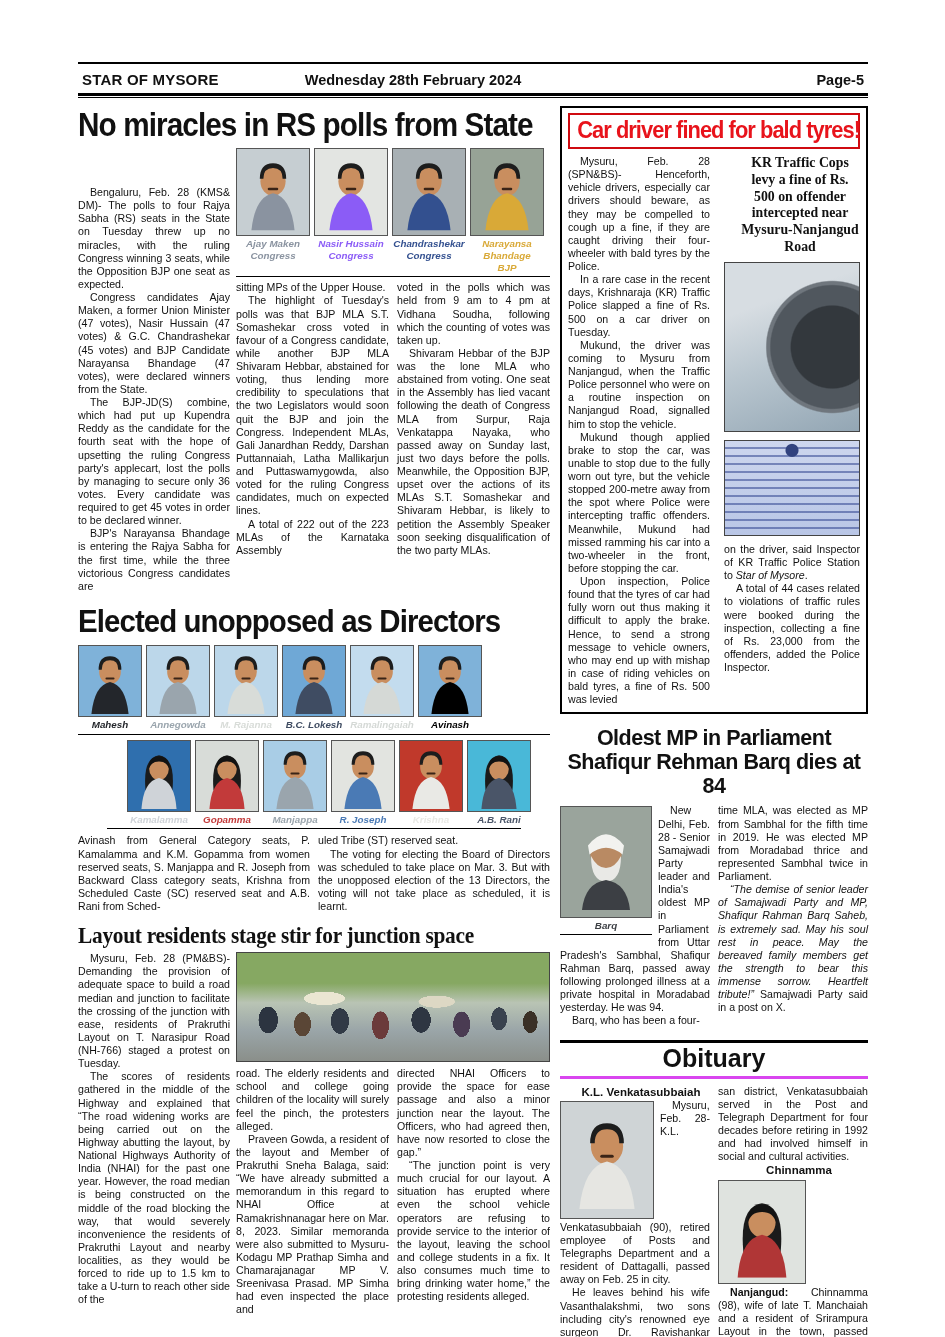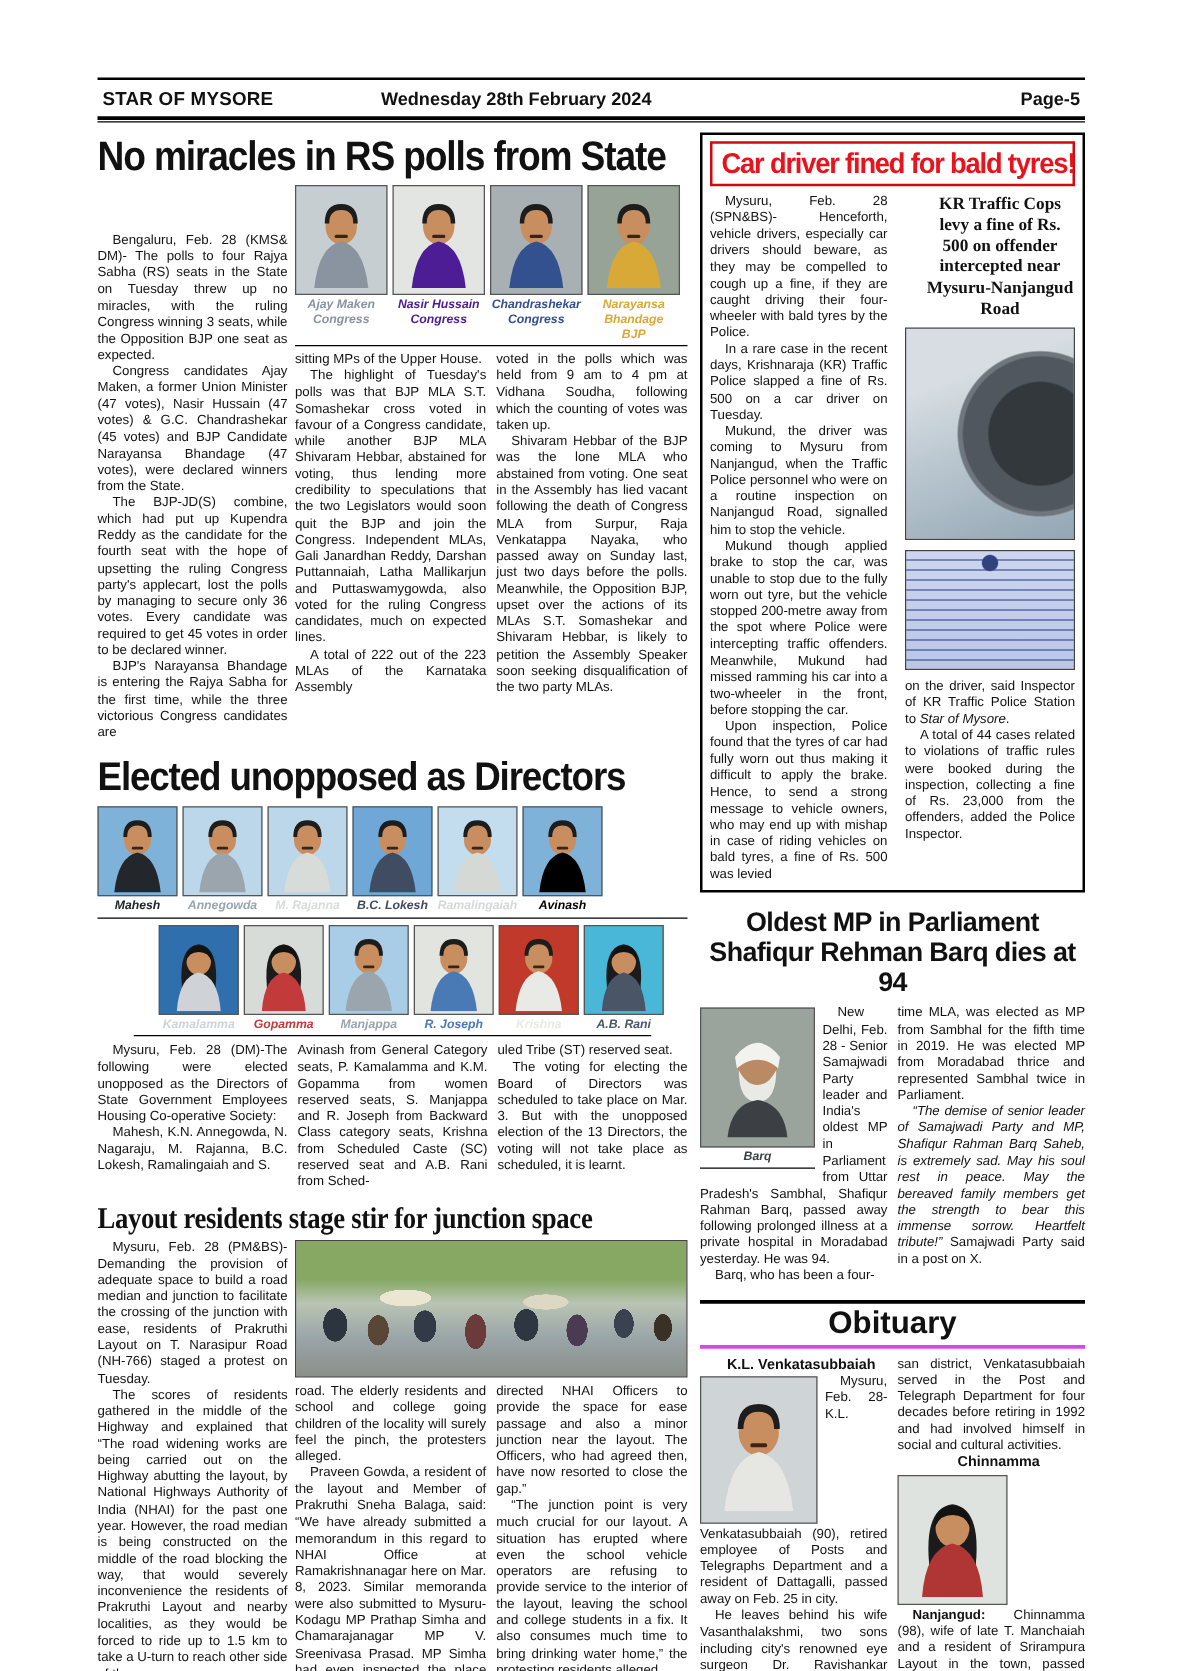"Nasir Hussain" figure.ph { color: #4c1d95 -> #8b5cf6 }
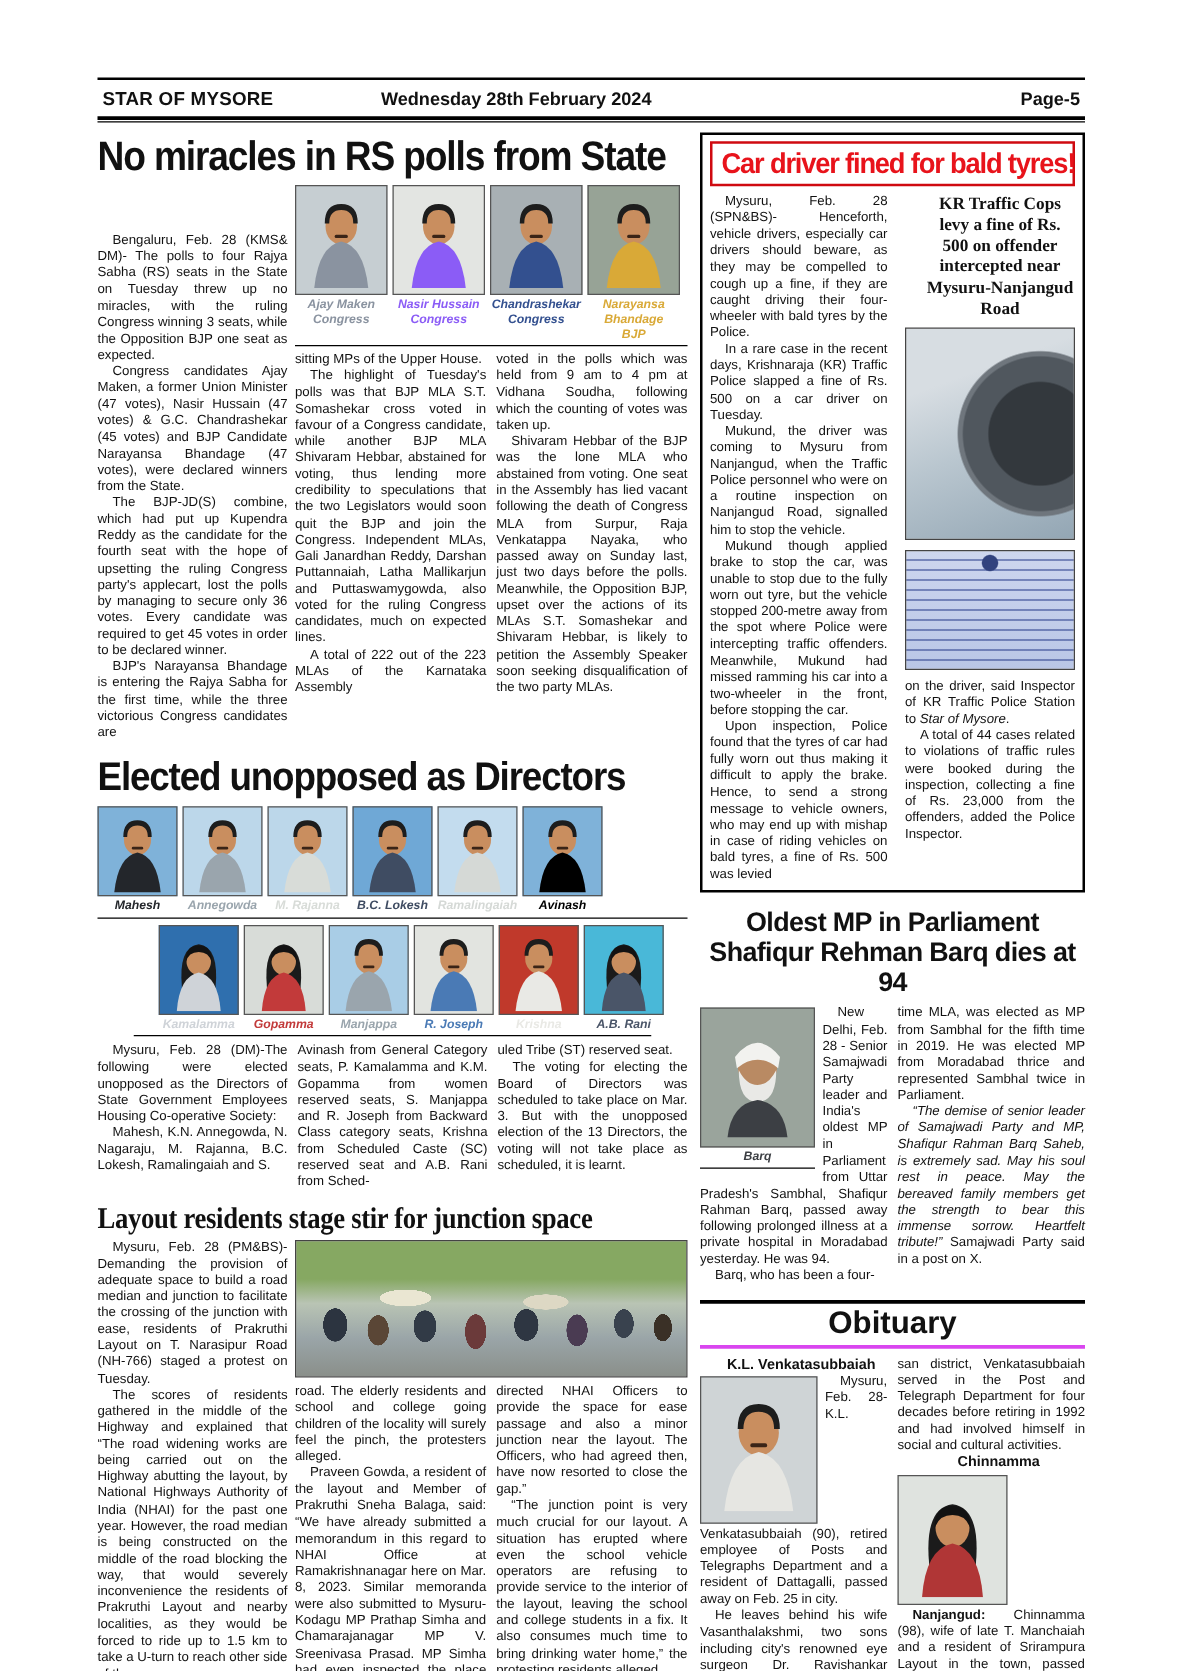"Oldest MP in Parliament Shafiqur" h2.barq-head { text: 94 -> 84 }
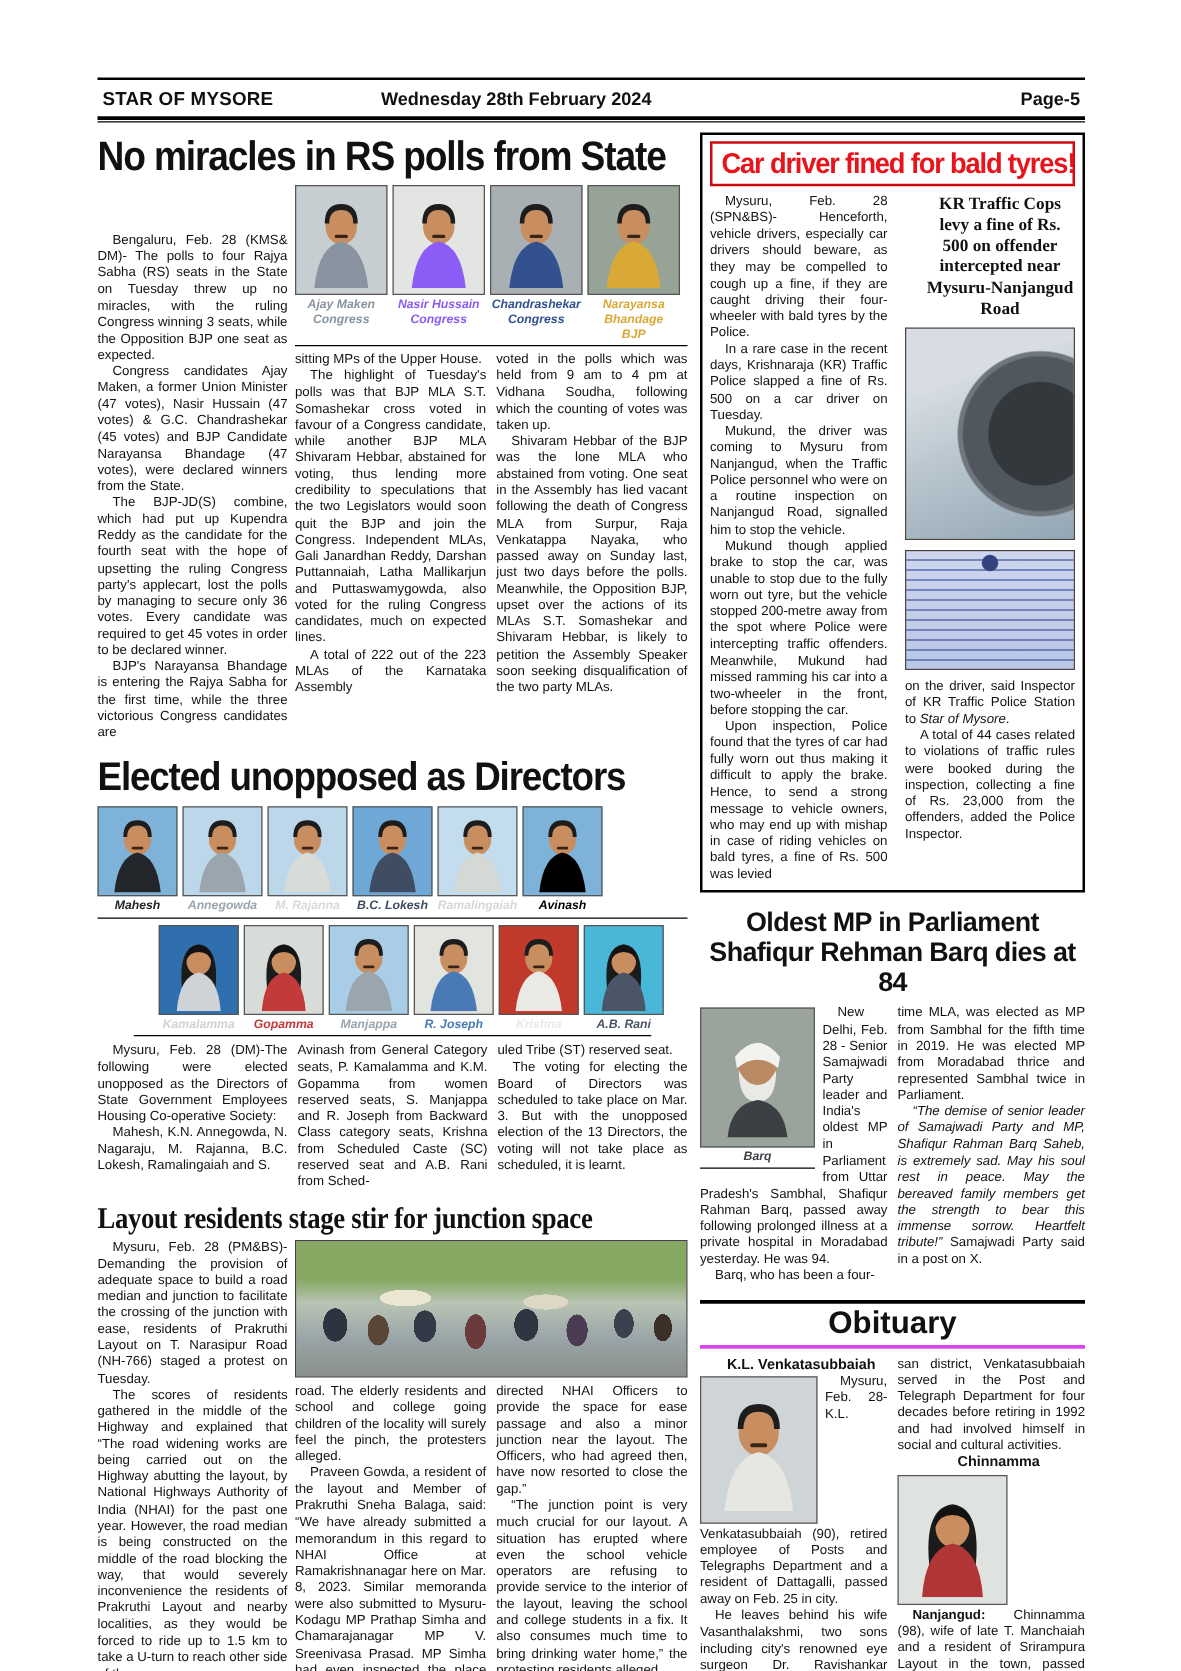"Mysuru, Feb. 28 (DM)-The following" div.tcol { html: <div> <p>Mysuru, Feb. 28 (DM)-The following were elected unopposed as the Directors of State Government Employees Housing Co-operative Society:</p> <p>Mahesh, K.N. Annegowda, N. Nagaraju, M. Rajanna, B.C. Lokesh, Ramalingaiah and S.</p> </div> -> none }
